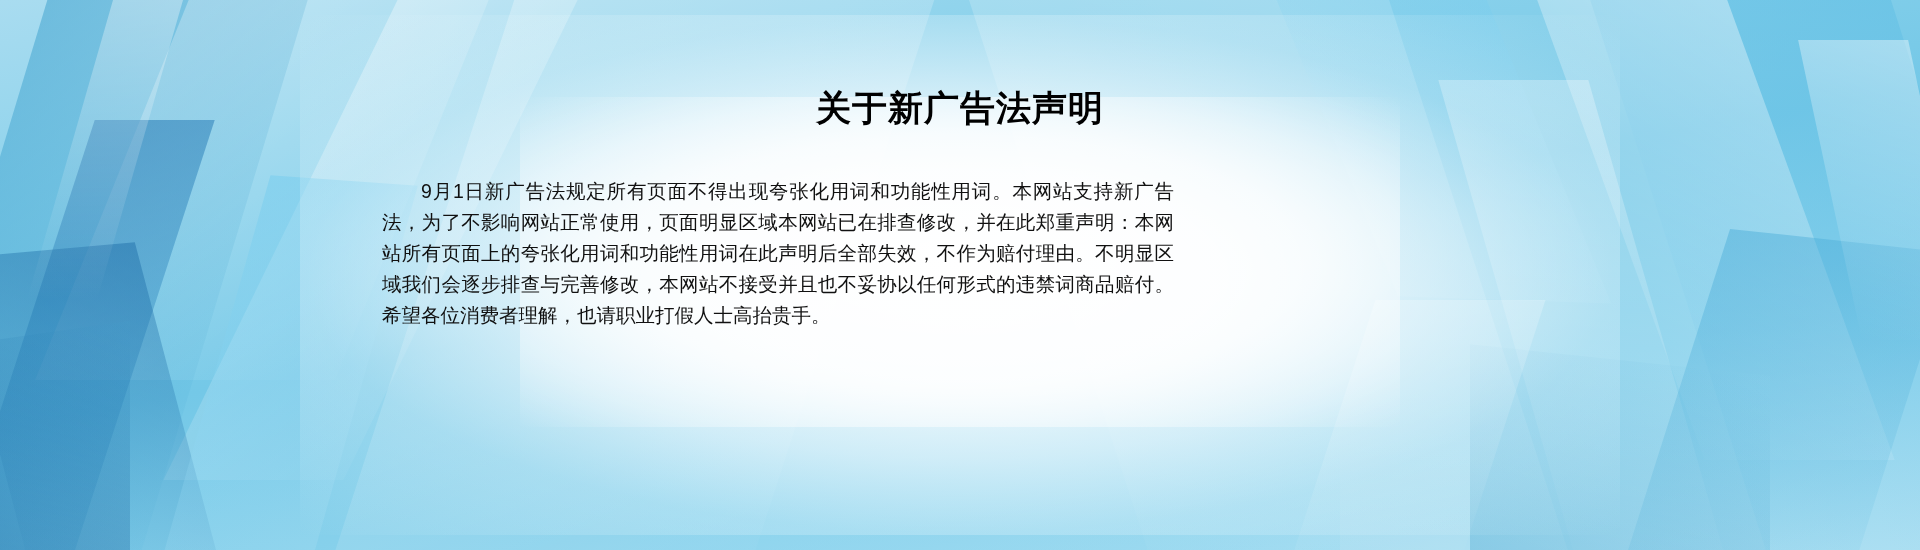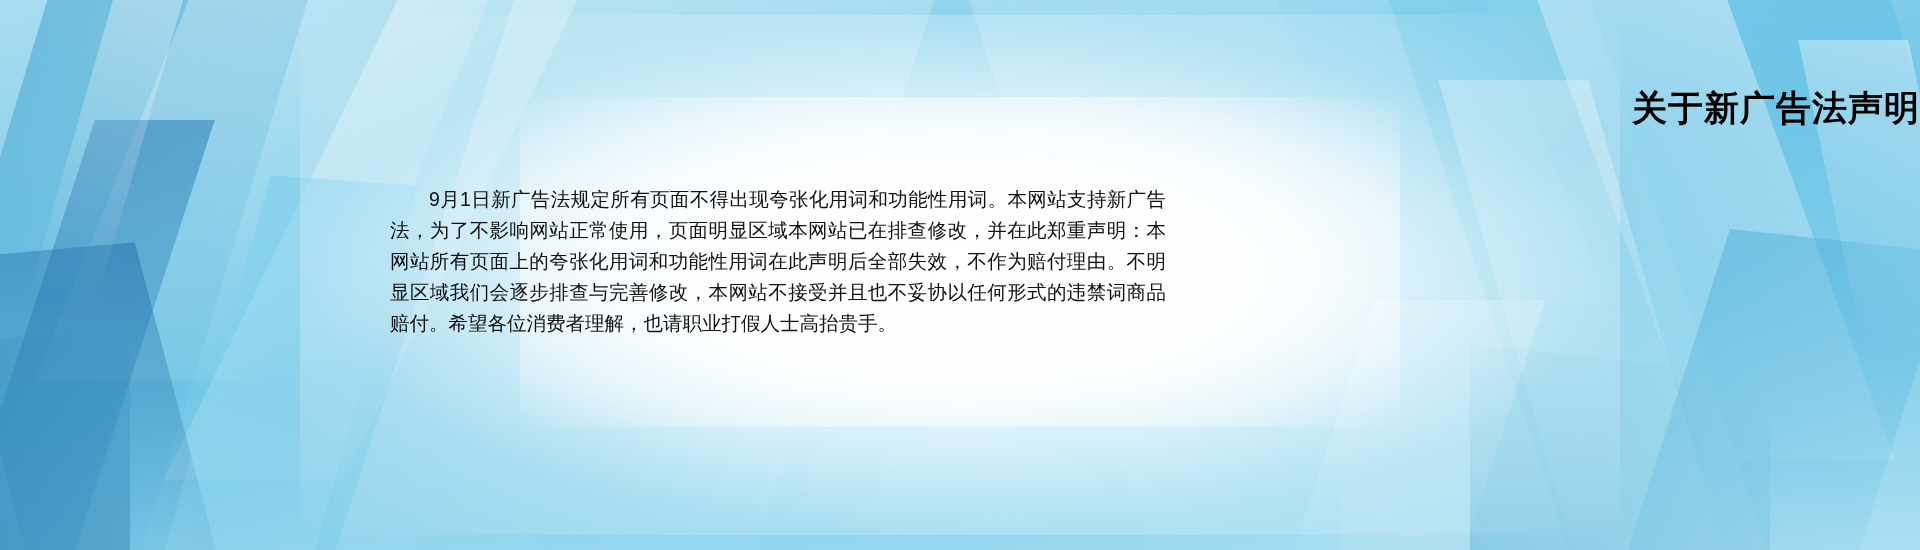"关于新广告法声明" .statement-title { text-align: right -> center }
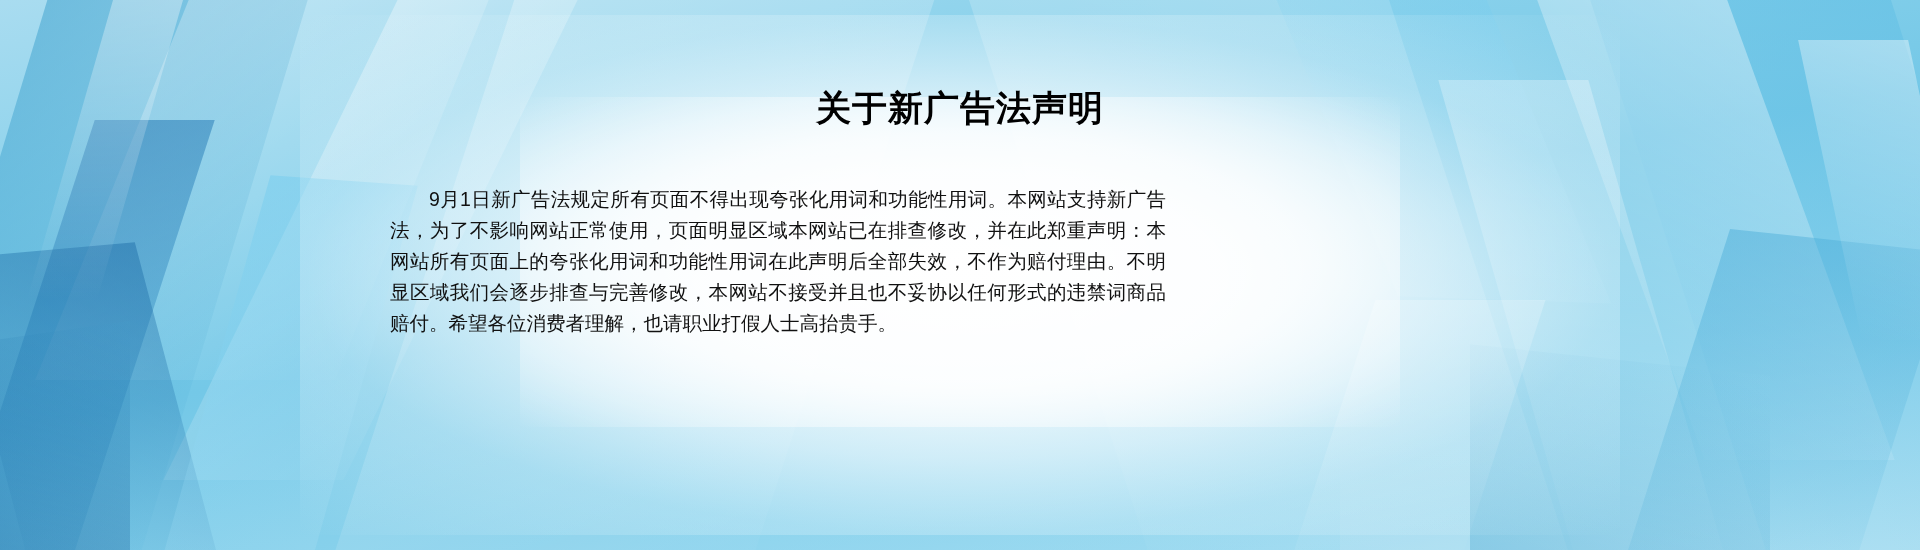"9月1日新广告法规定所有页面不得出现夸张化用词和功能性用词。本网站支持新广告法，" .statement-body p { margin: 12px -> 4px }
